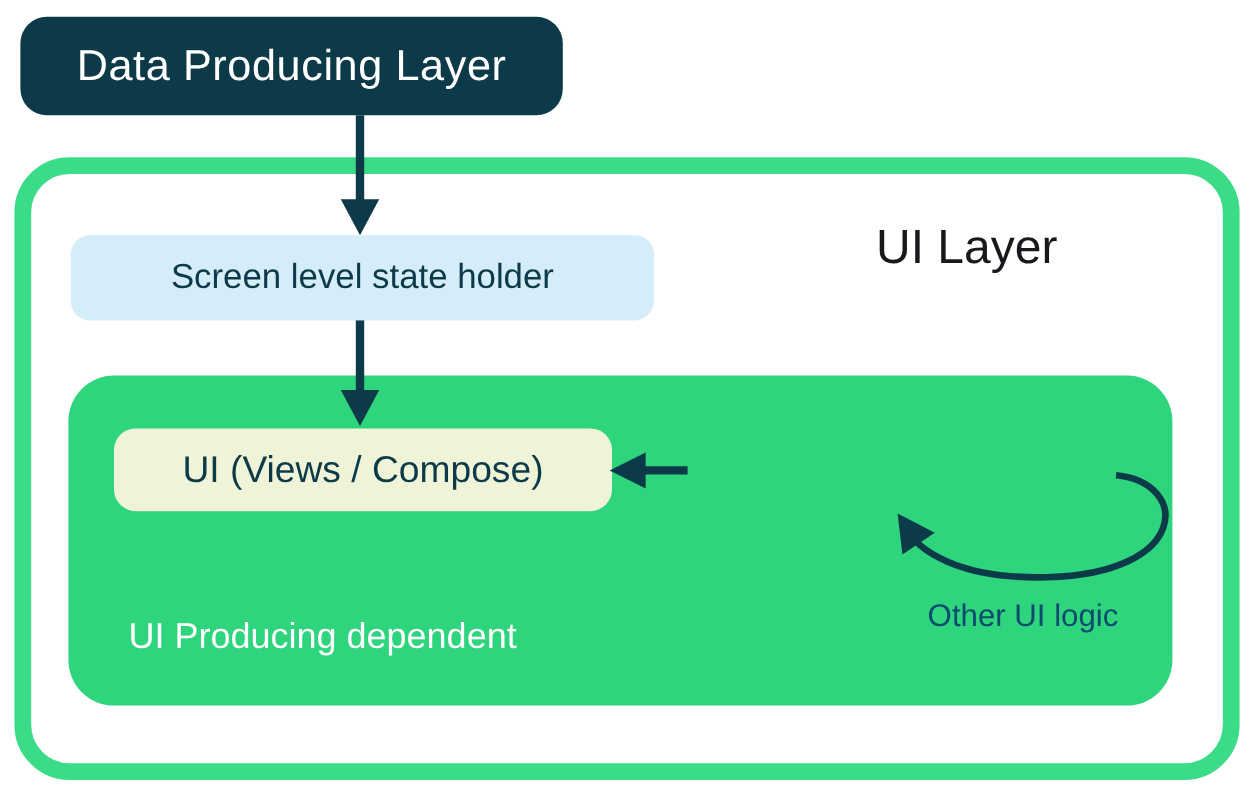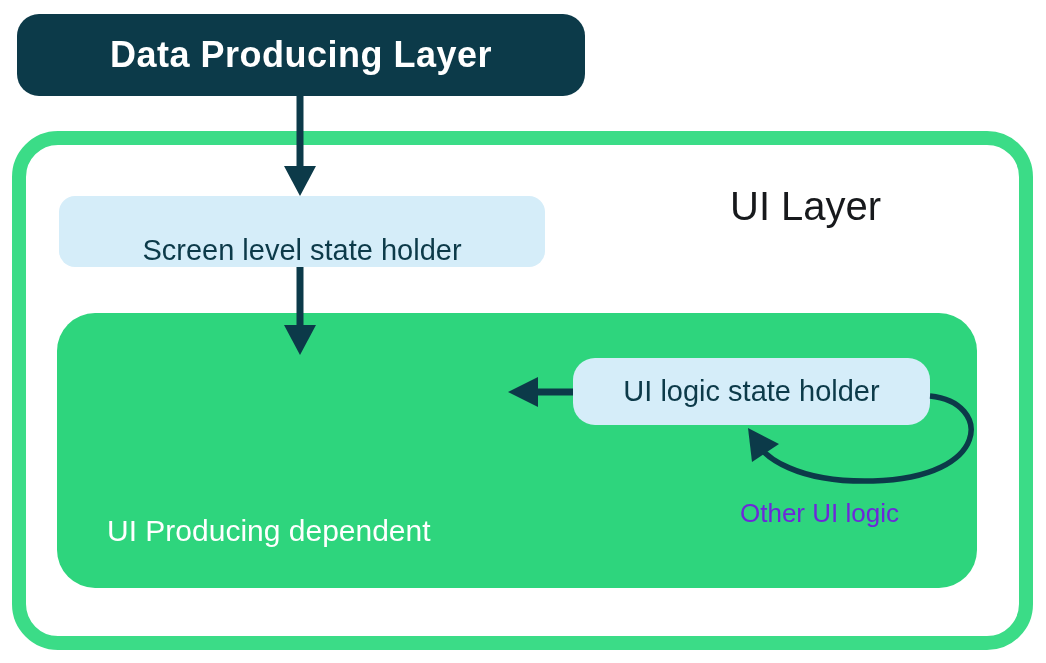"Data Producing Layer" .dark-box { font-weight: bold -> none; width: 568px -> 452px }
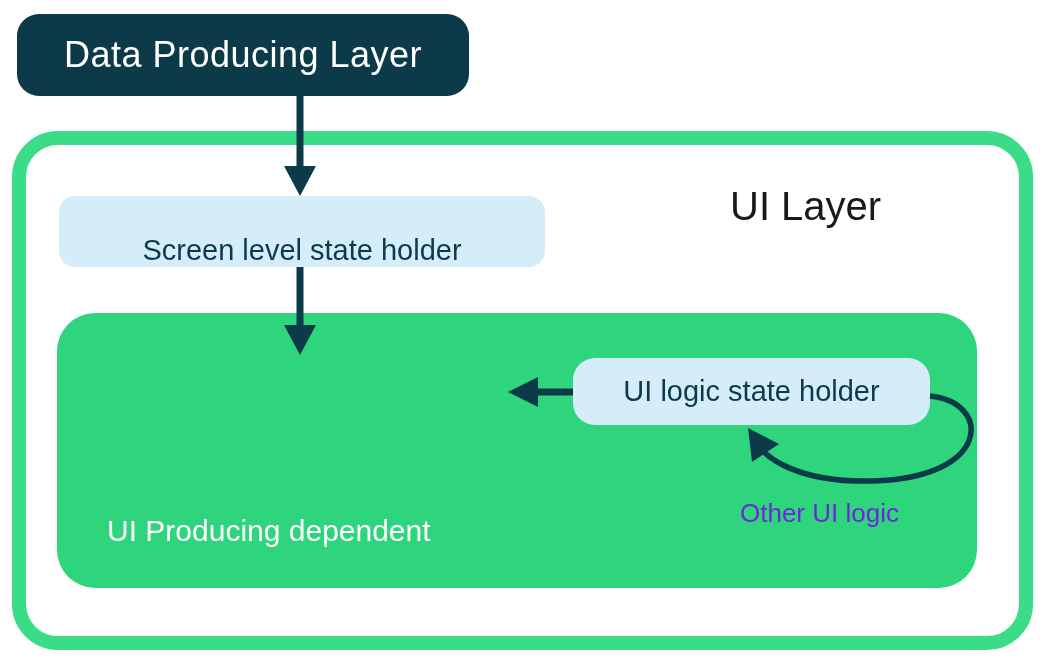"Screen level state holder" .blue1 { align-items: flex-end -> none }
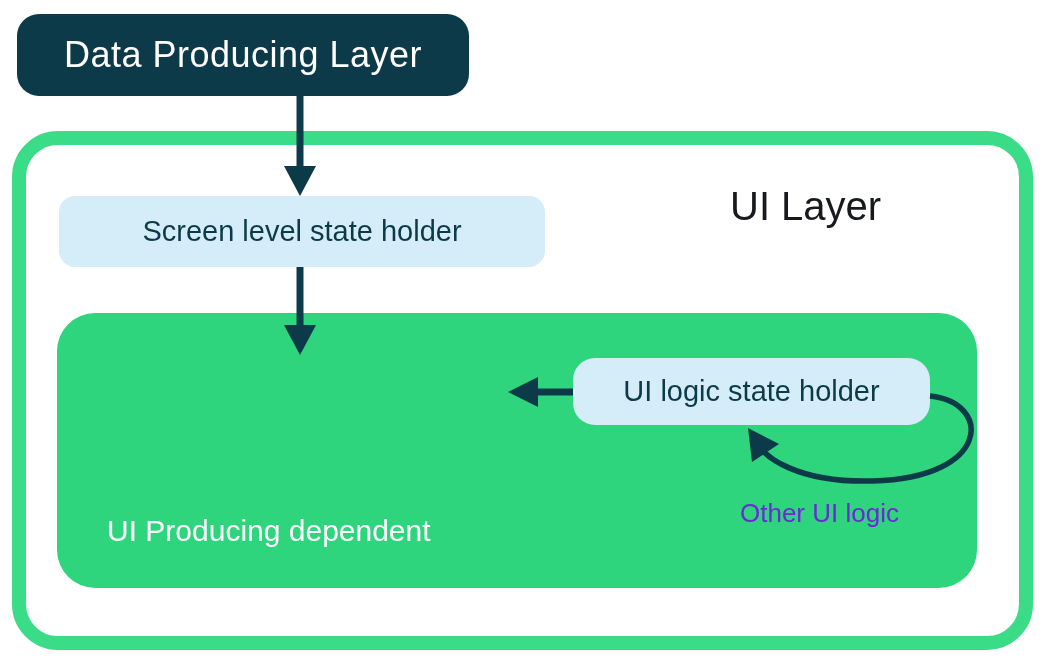"UI (Views / Compose)" div.box { html: none -> <div> <span>UI (Views / Compose)</span> </div> }
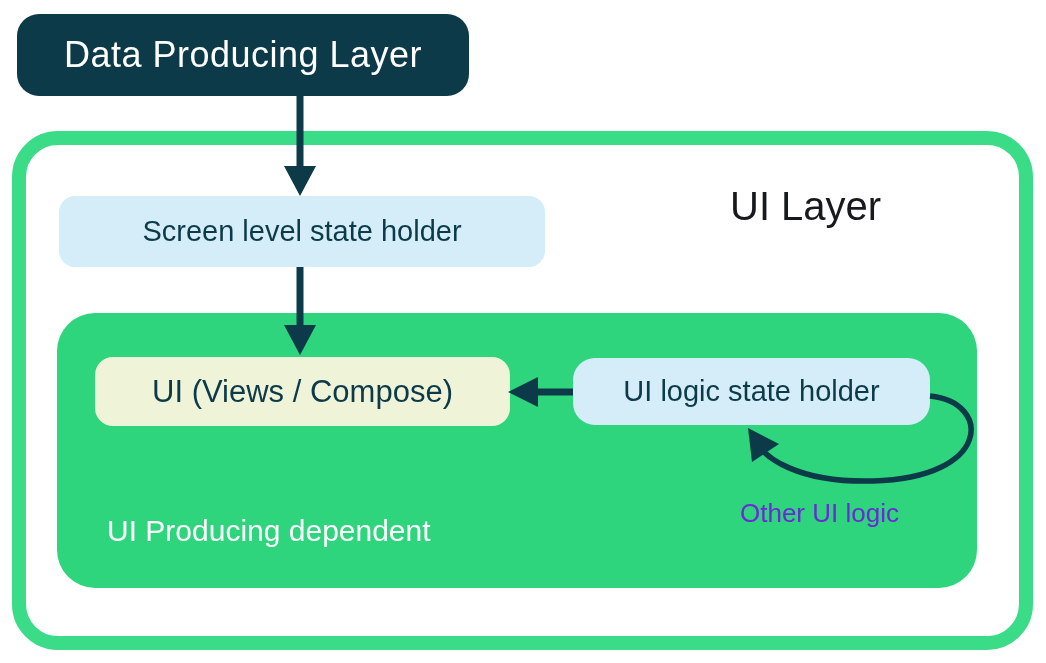"UI logic state holder" div.box { html: <div> <span>UI logic state holder</span> </div> -> none }
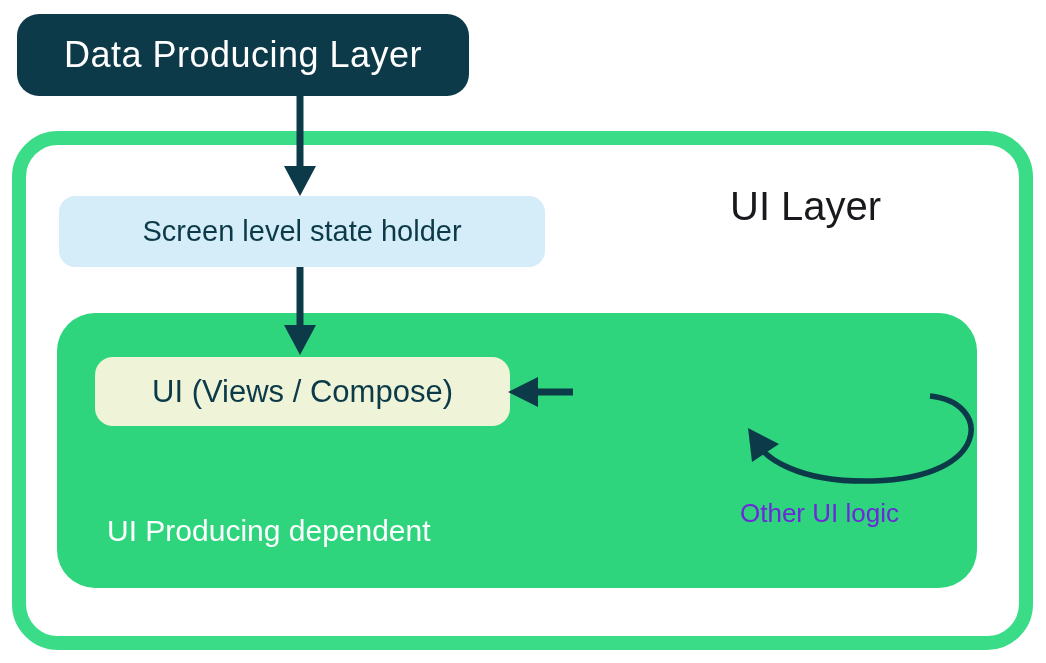"Other UI logic" .other-note { color: #6d28d9 -> #0c4a6e; text-align: left -> center }
